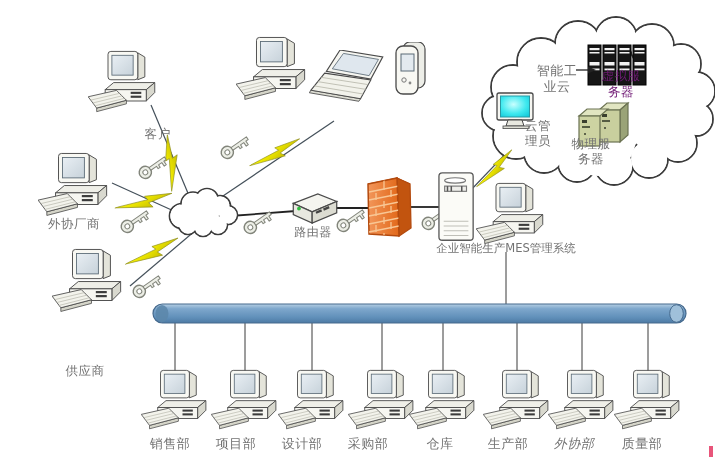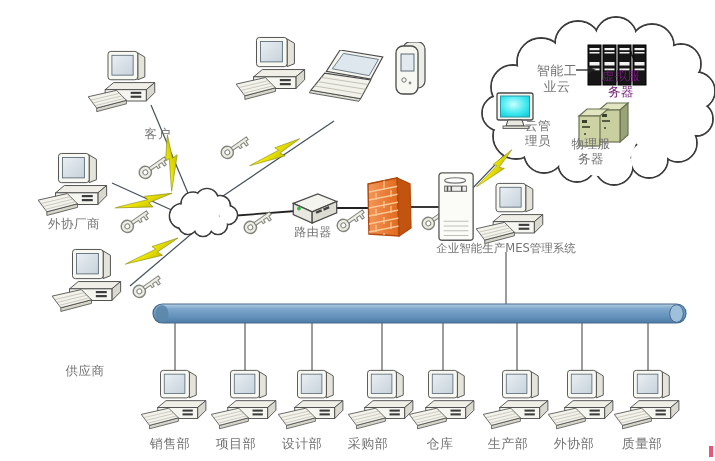"外协部" .dept-6 { font-style: none -> italic }
